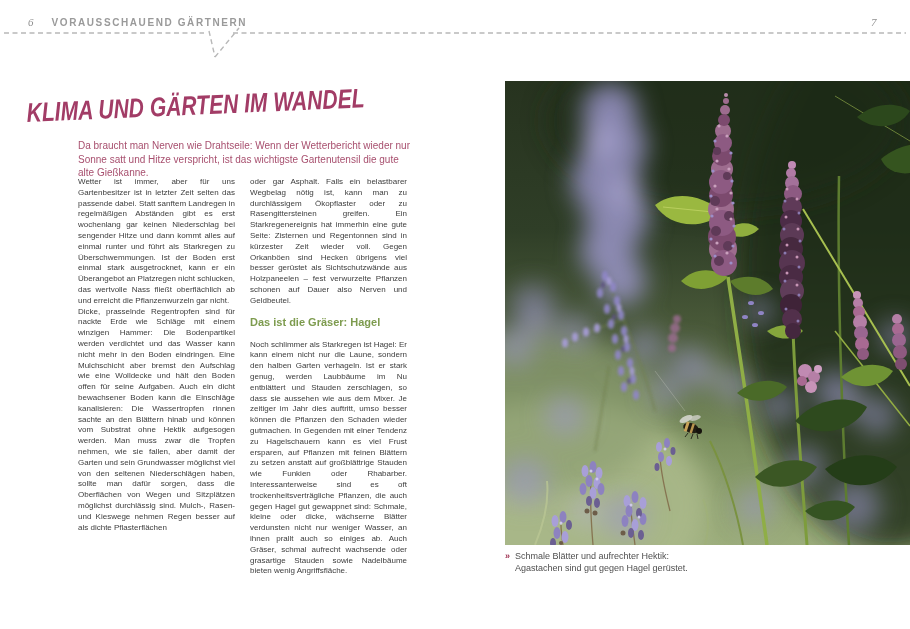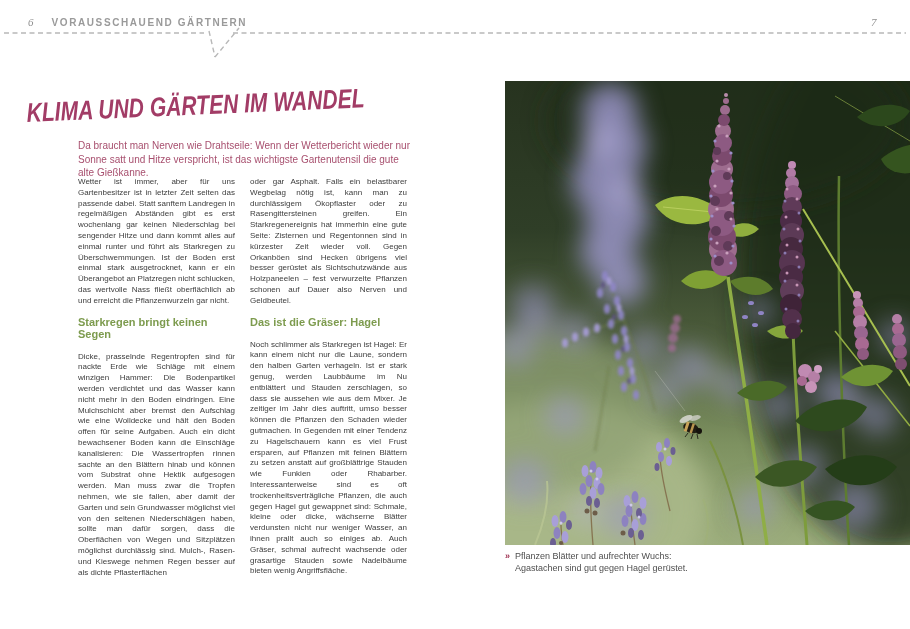"Starkregen bringt keinen Segen" h2.subhead { html: <h2>Starkregen bringt keinen Segen</h2> -> none }
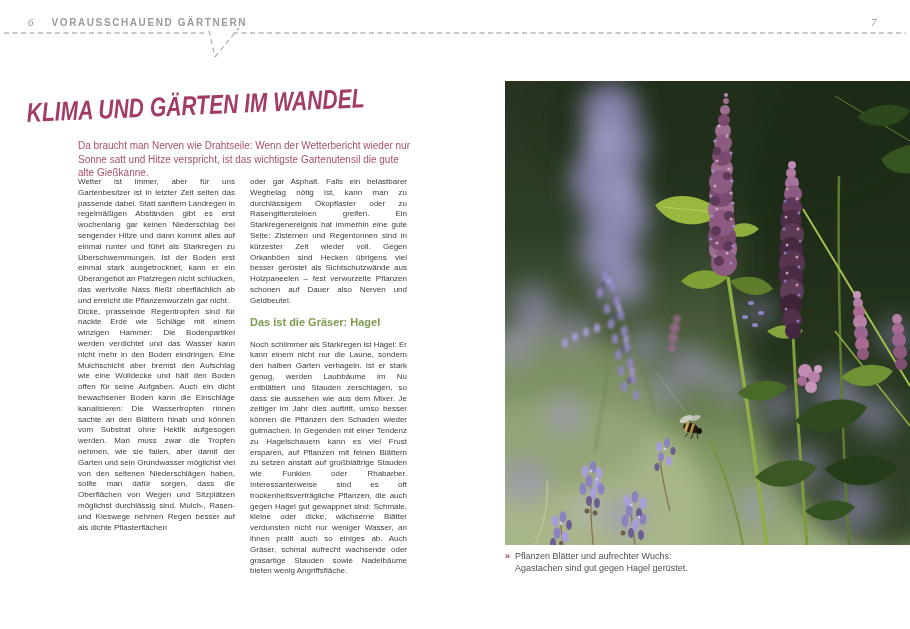"Pflanzen Blätter und aufrechter Wuchs:" span { text: Pflanzen Blätter und aufrechter Wuchs -> Schmale Blätter und aufrechter Hektik }
